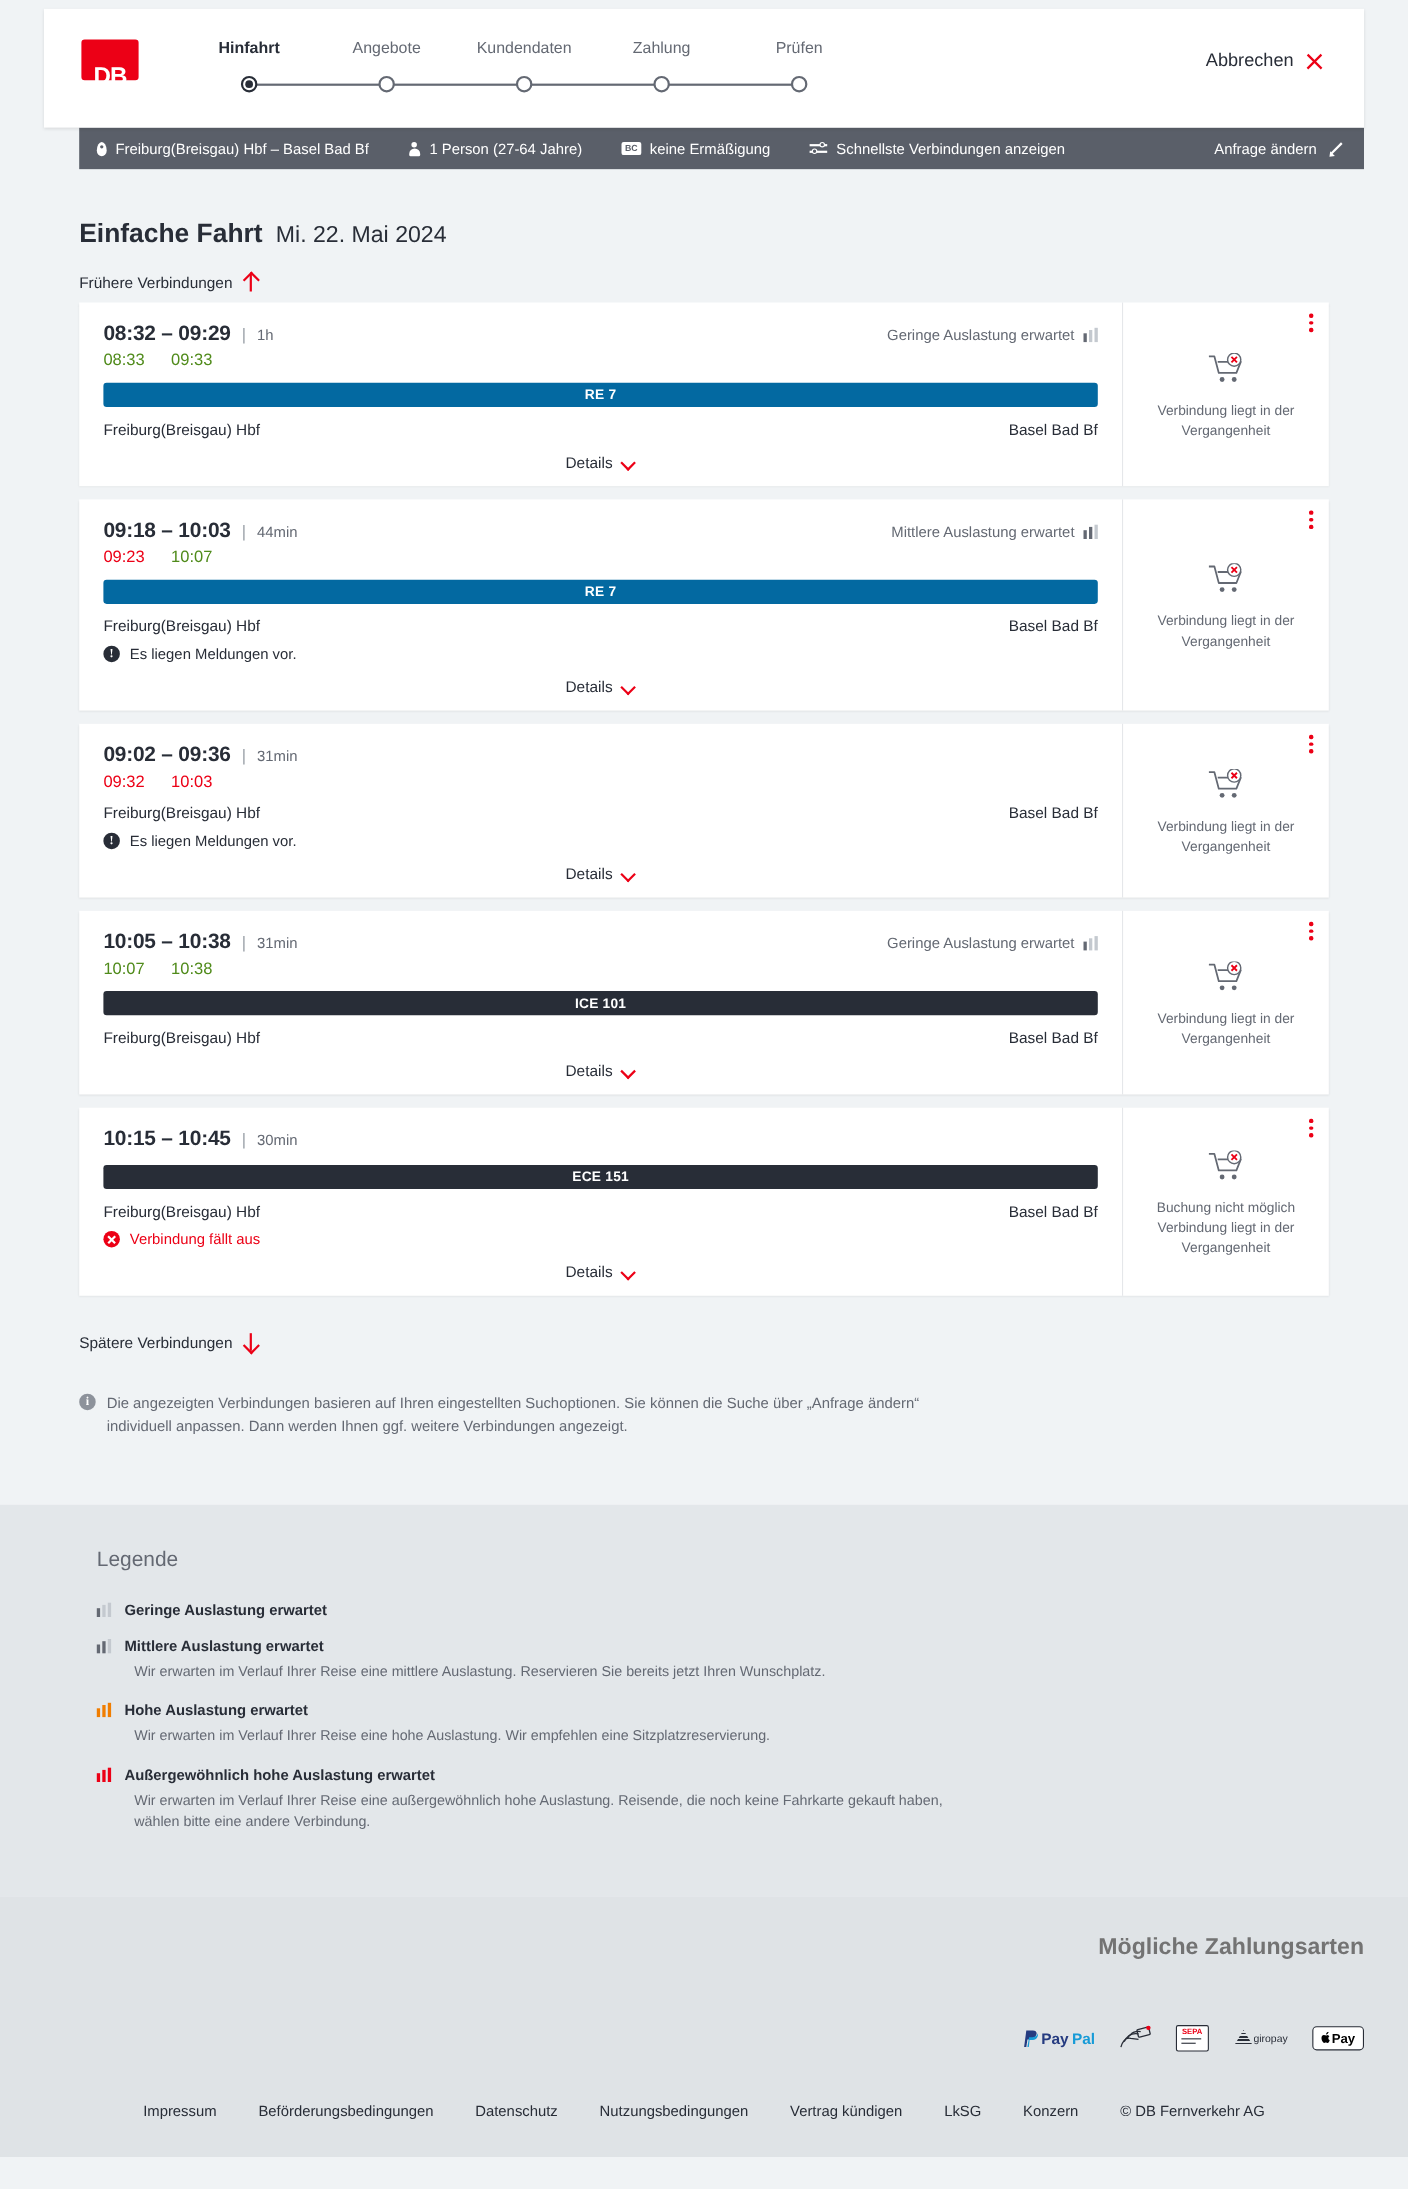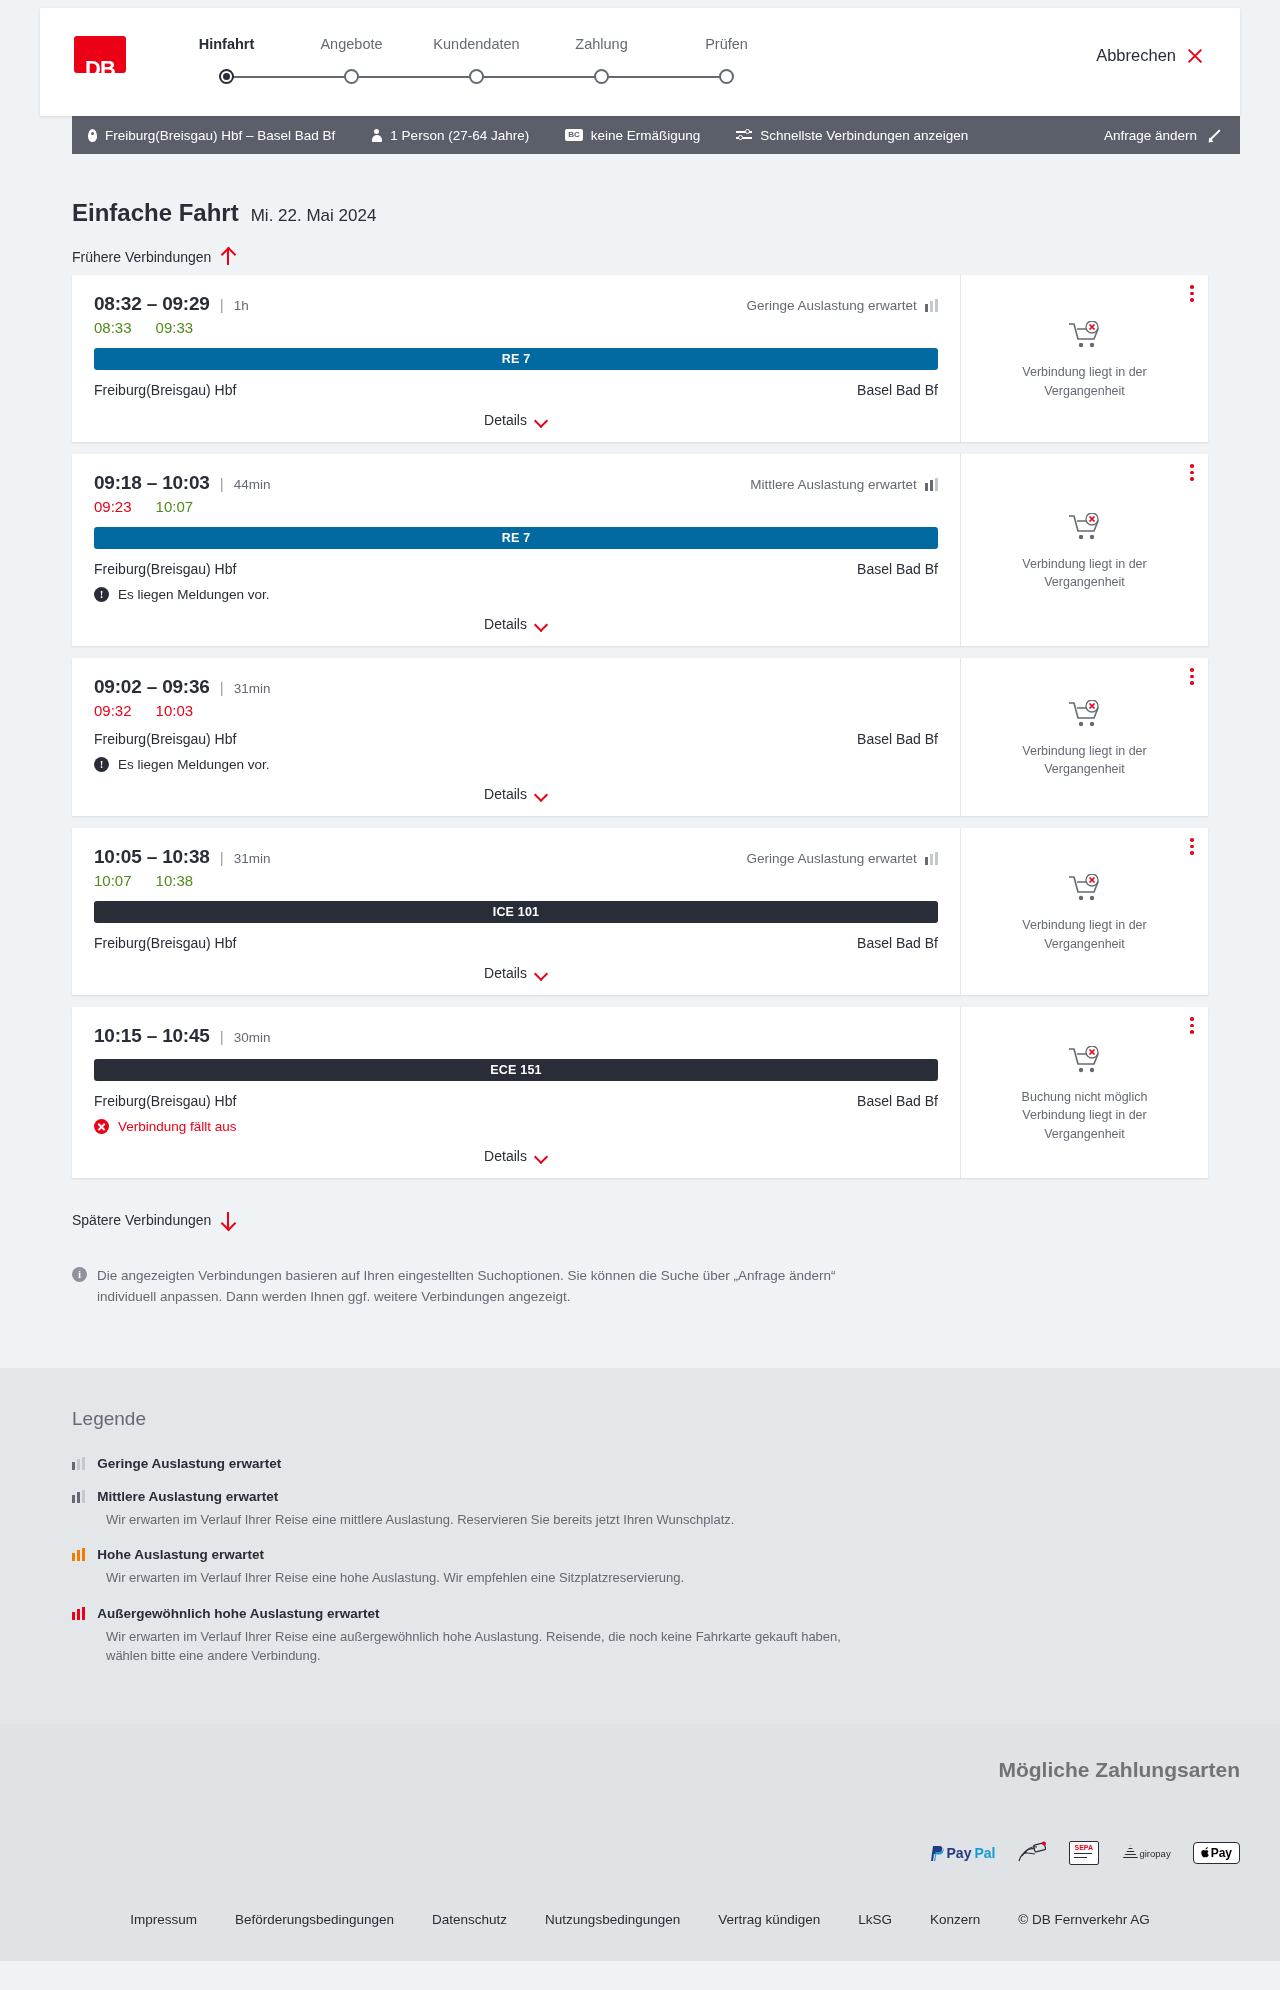"Mi. 22. Mai 2024" .title-date { font-size: 17px -> 21px }
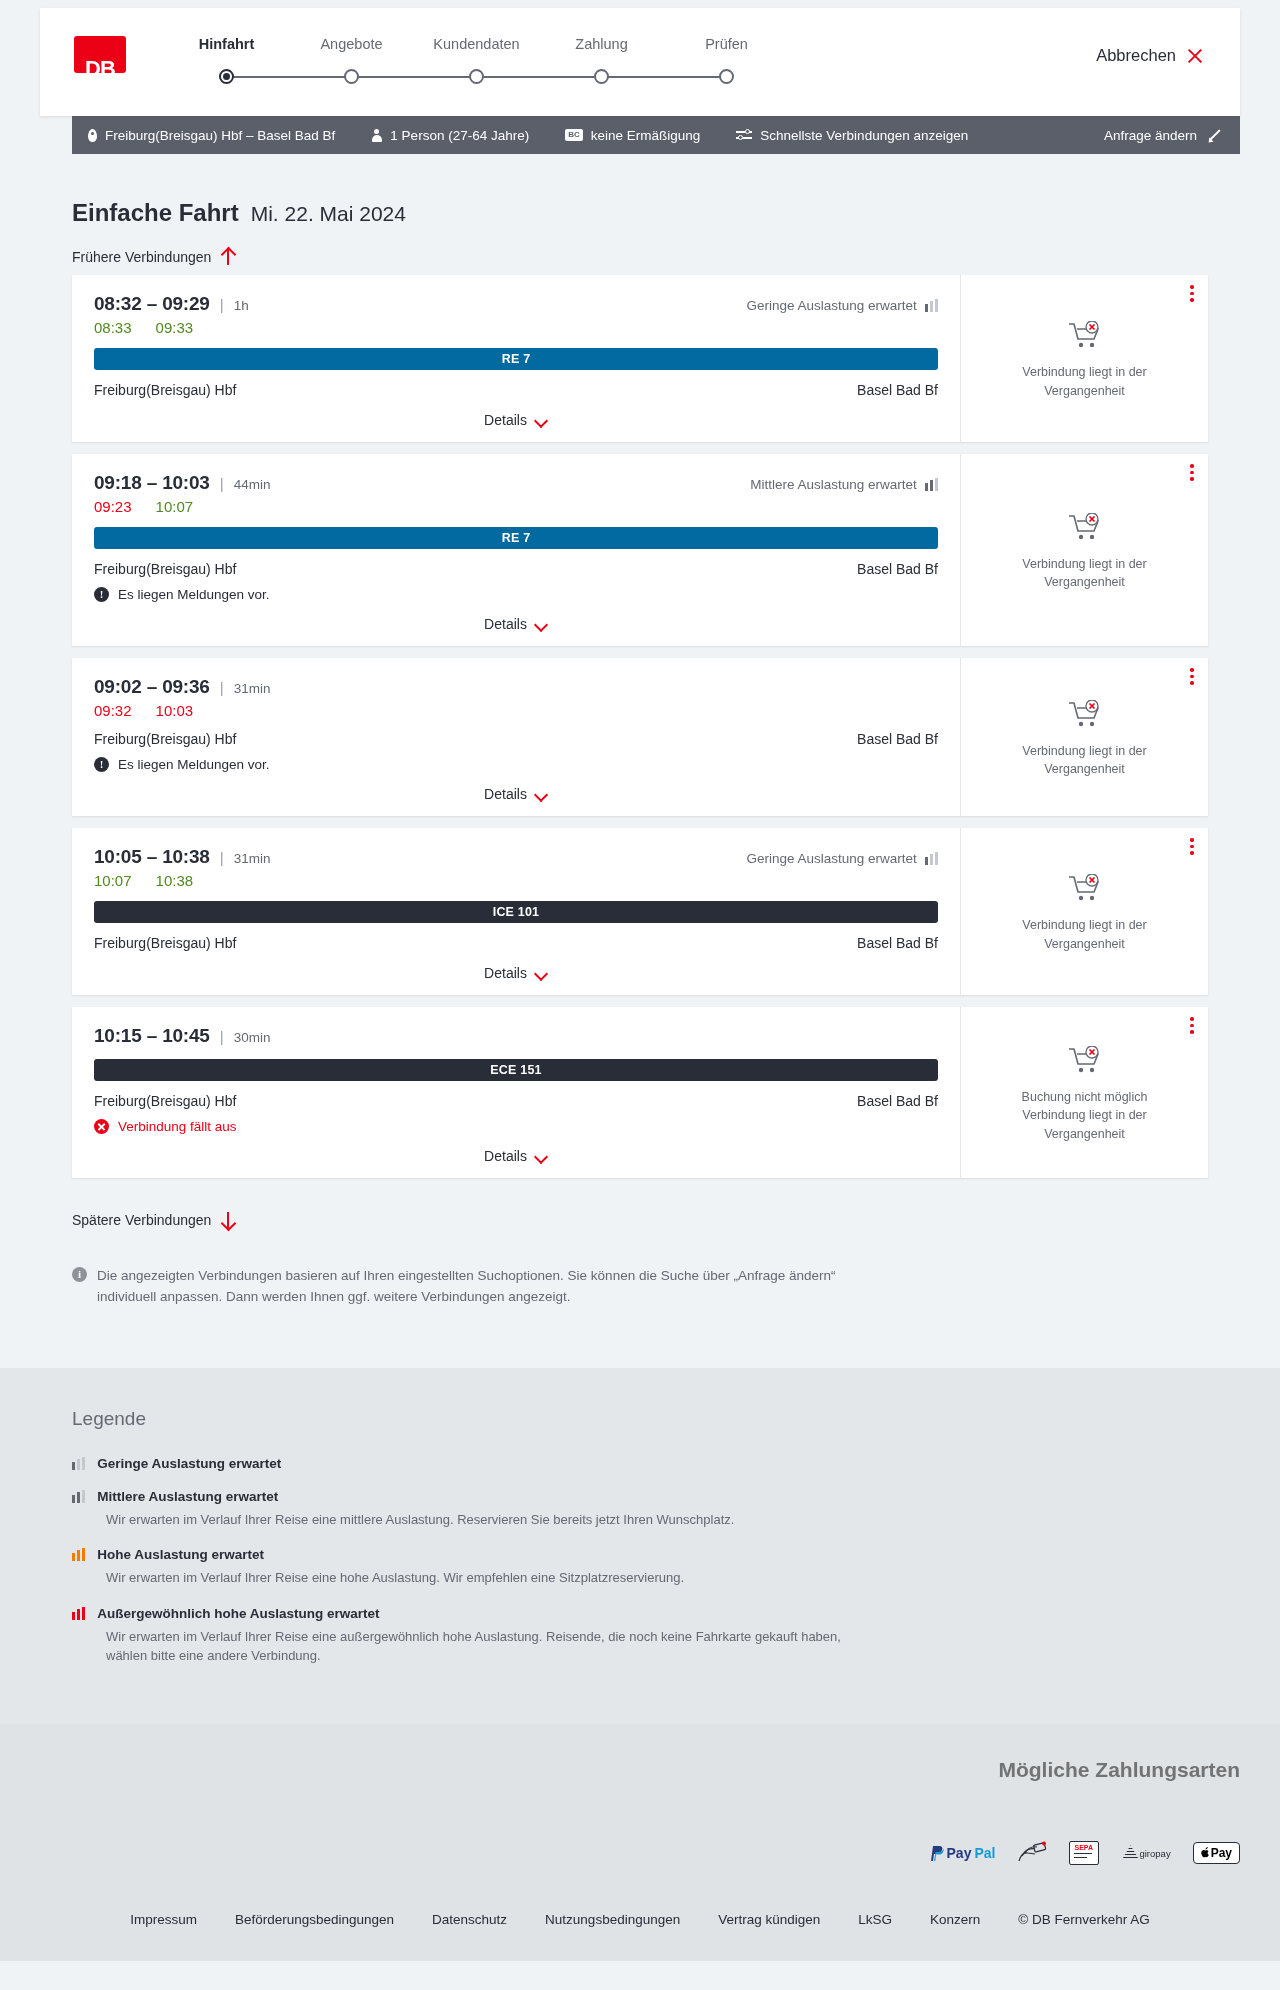"Verbindung liegt in der Vergangenheit" .conn-right { width: 248px -> 188px }
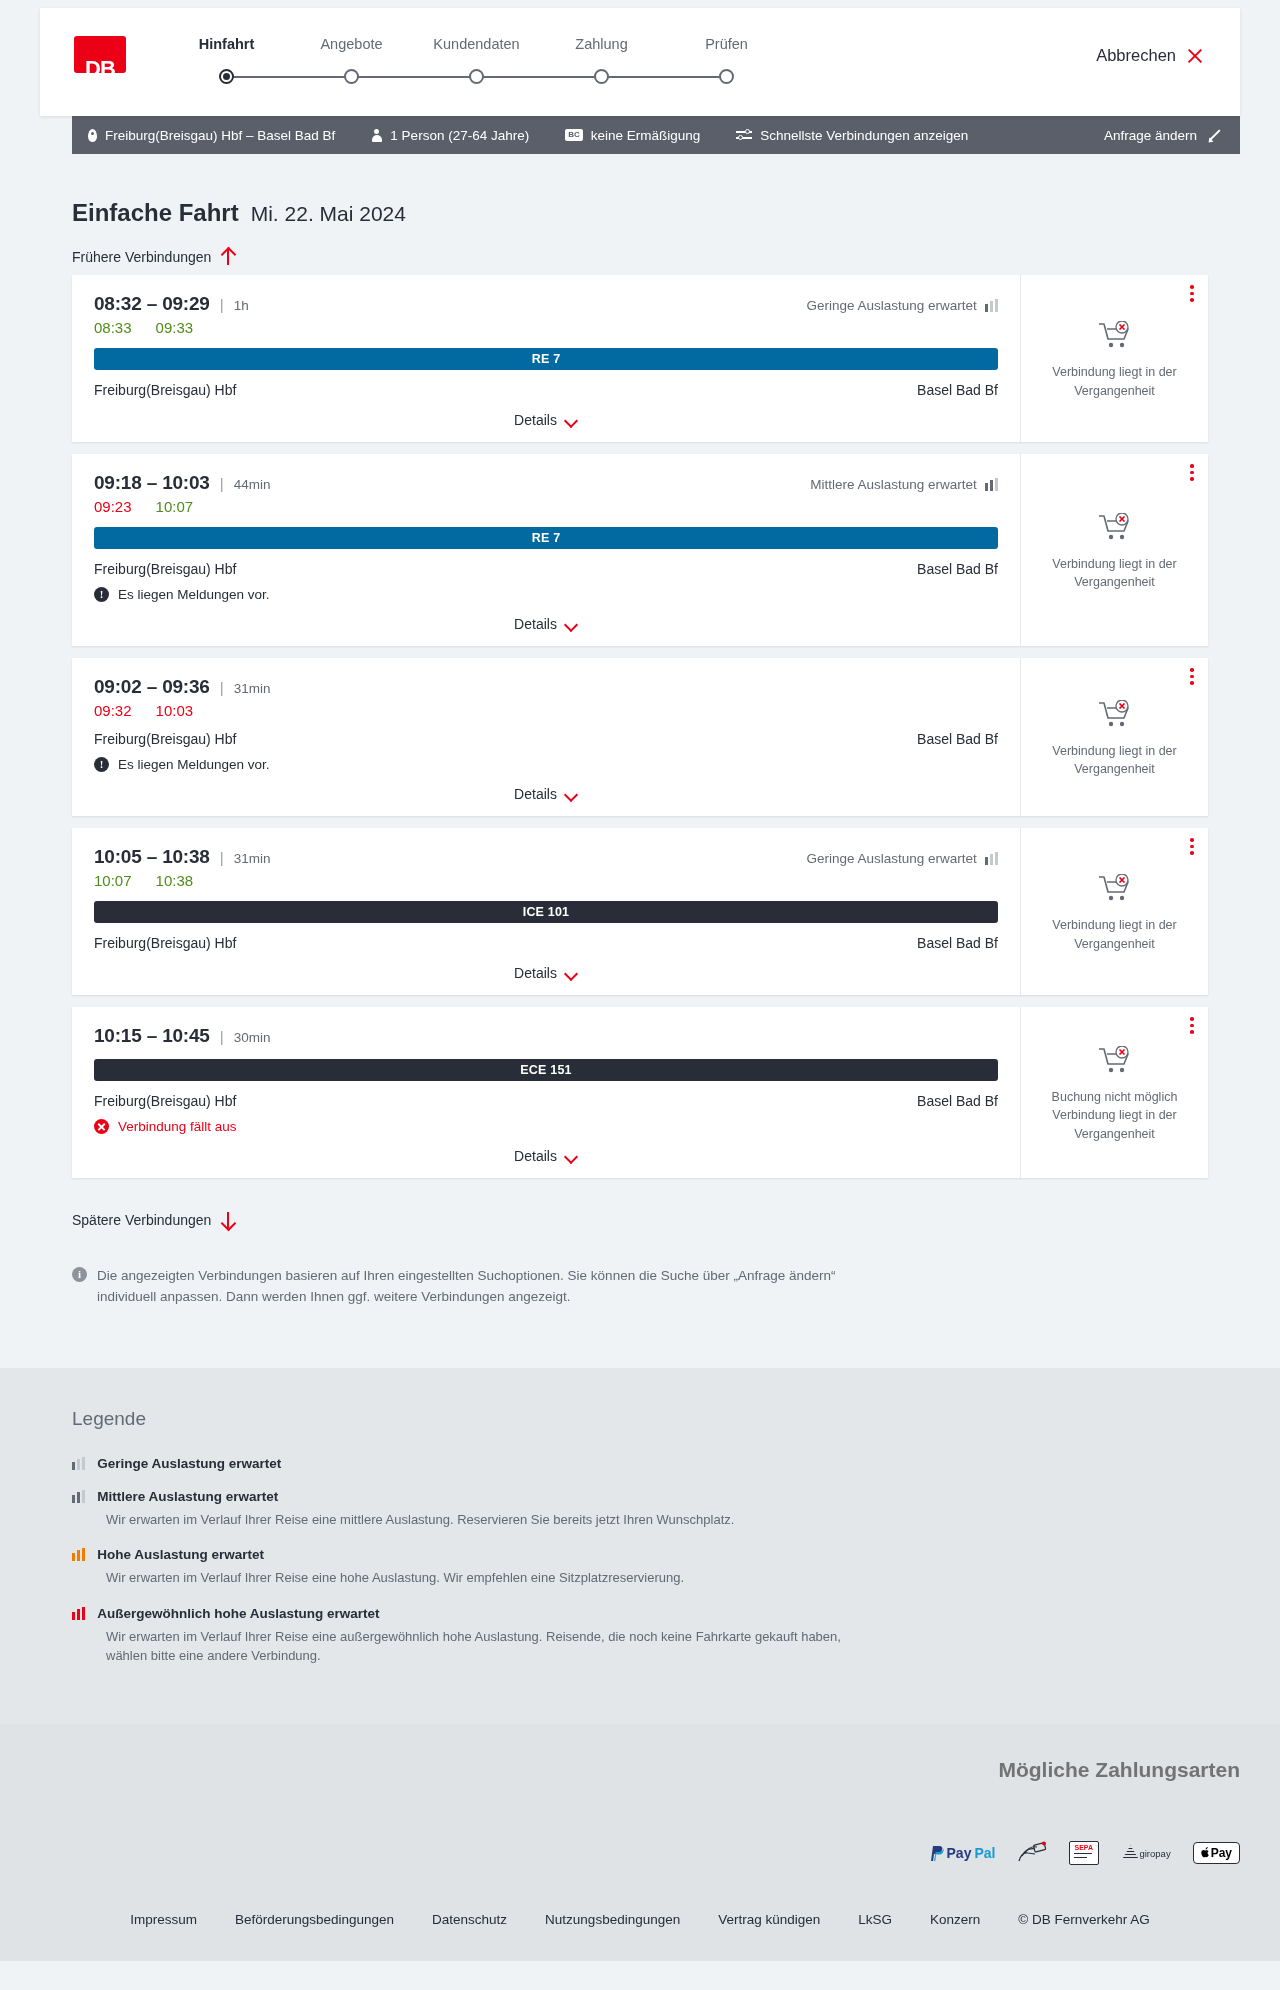"Legende" .legend-sec { padding: 40px 0 40px 0 -> 40px 0 40px 16px }
